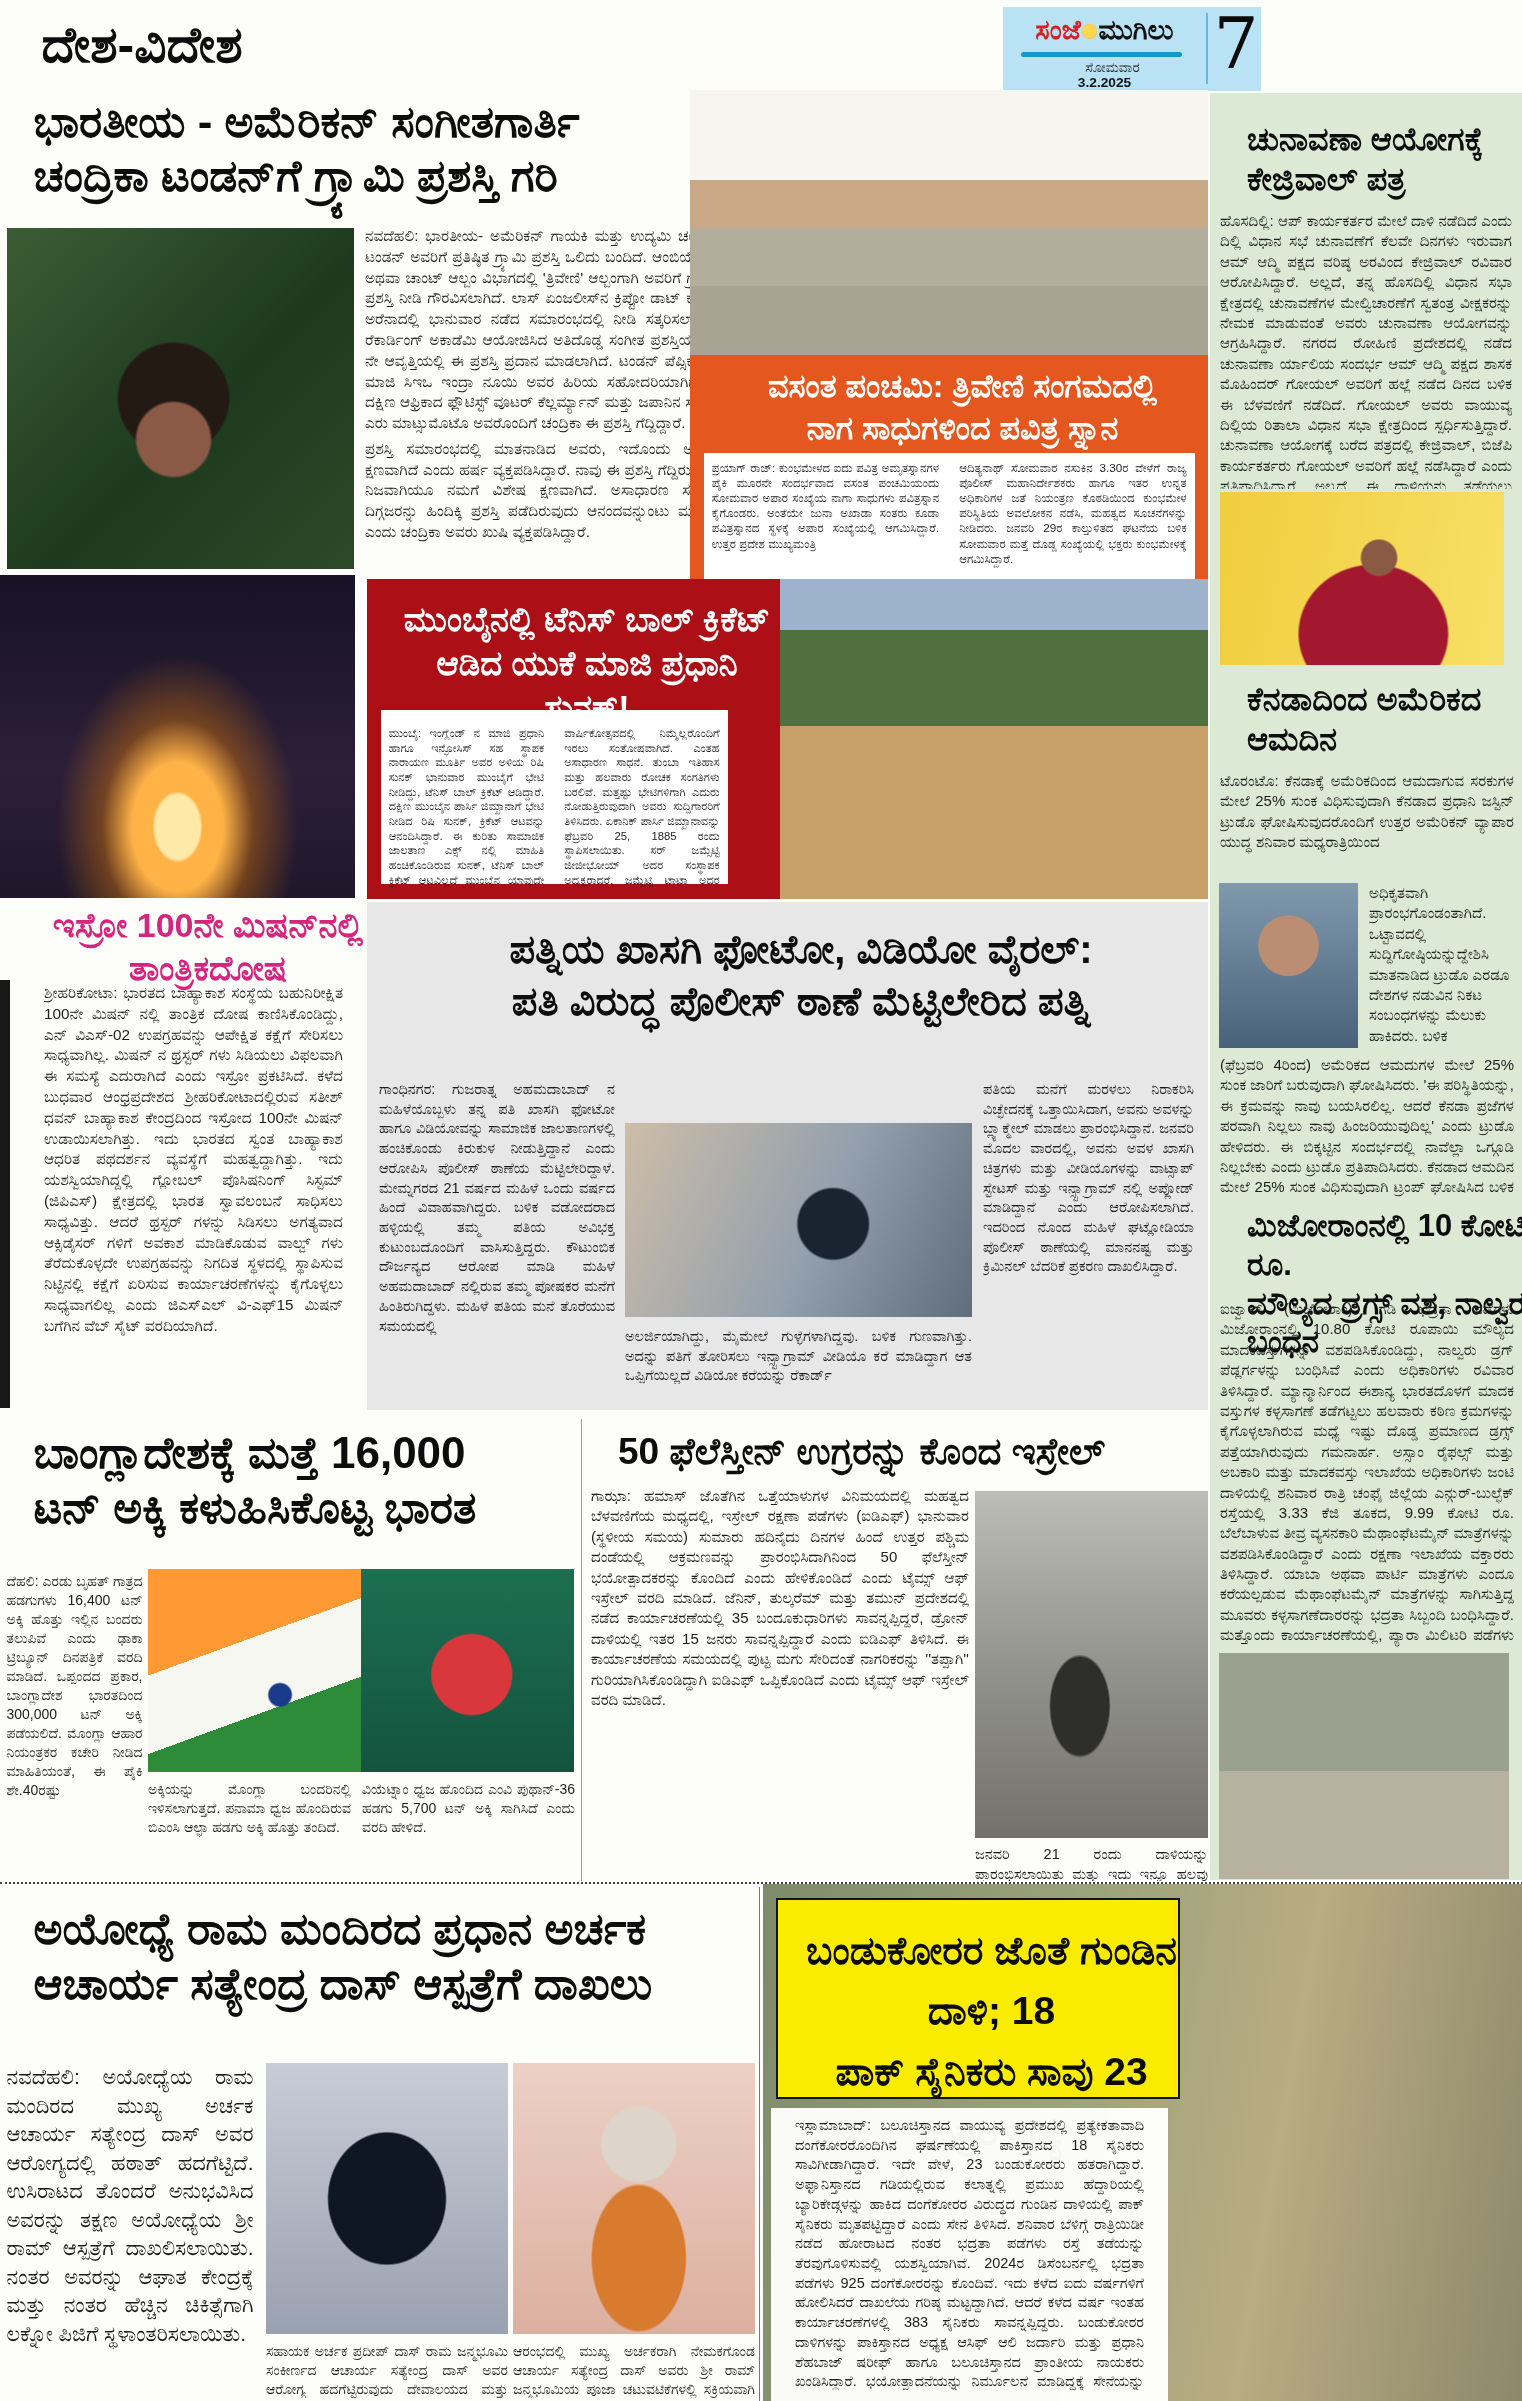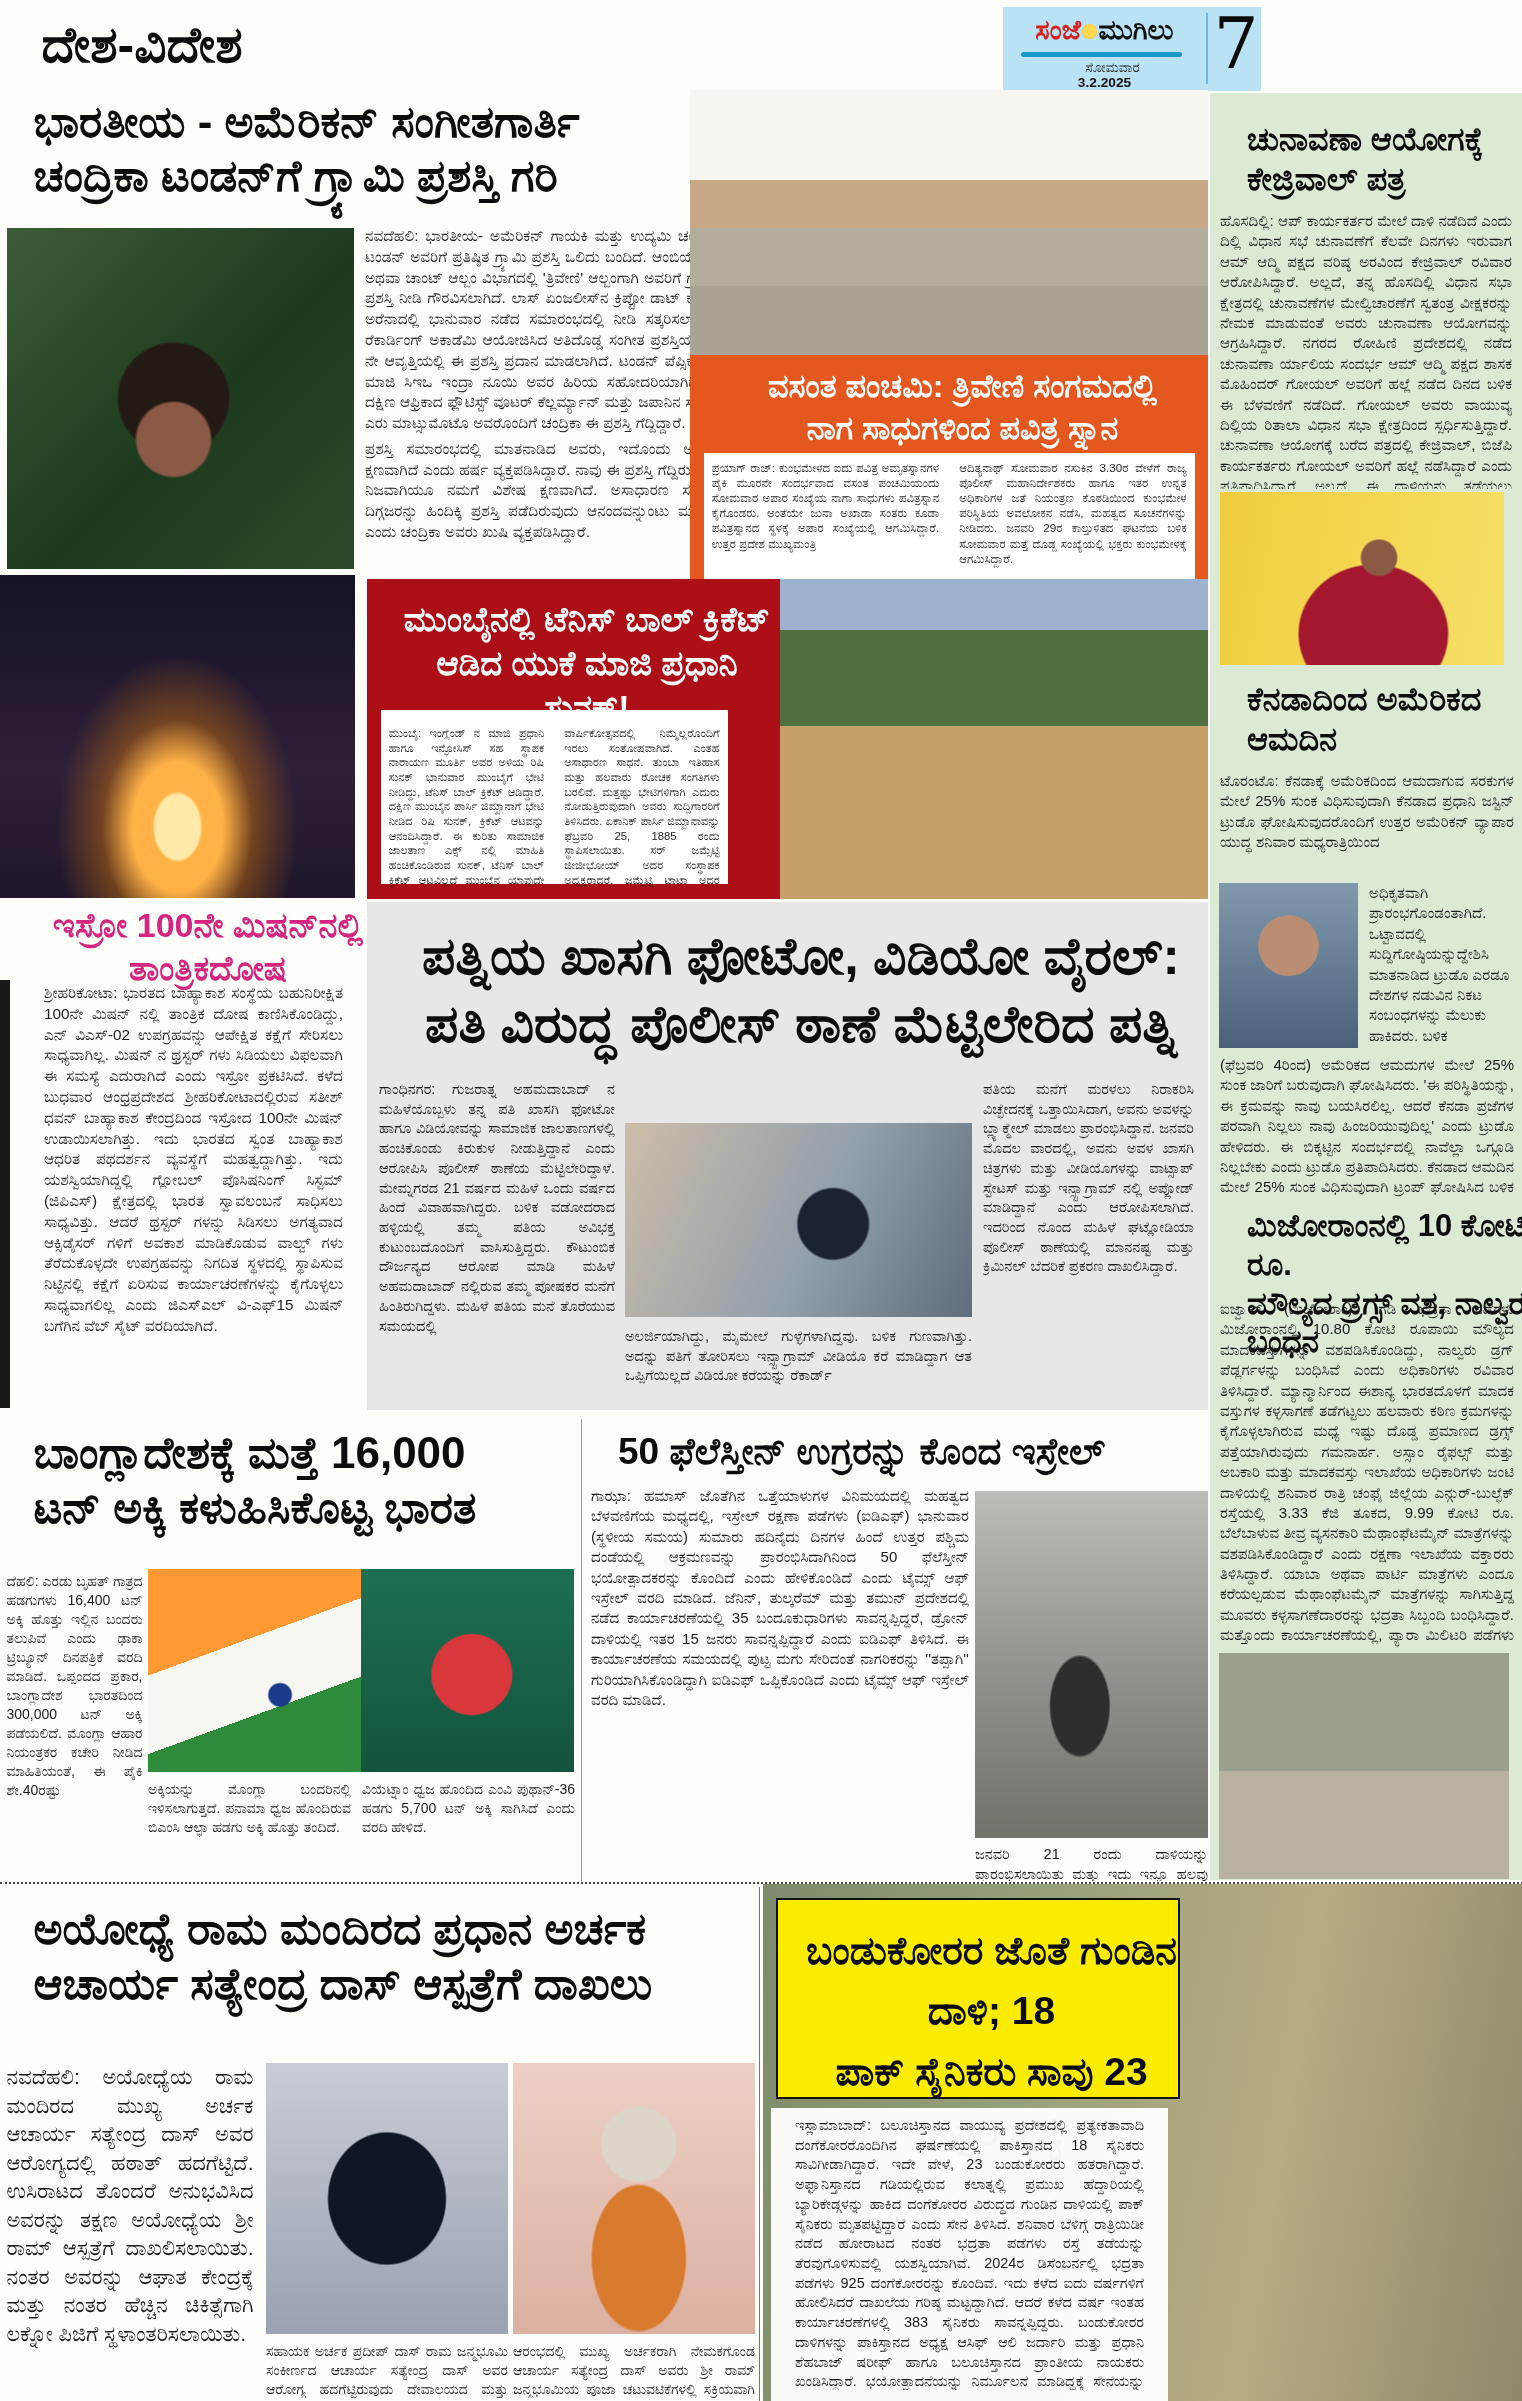"ಪತ್ನಿಯ ಖಾಸಗಿ ಫೋಟೋ, ವಿಡಿಯೋ ವೈರಲ್:" div.hl { font-size: 52px -> 40px }
